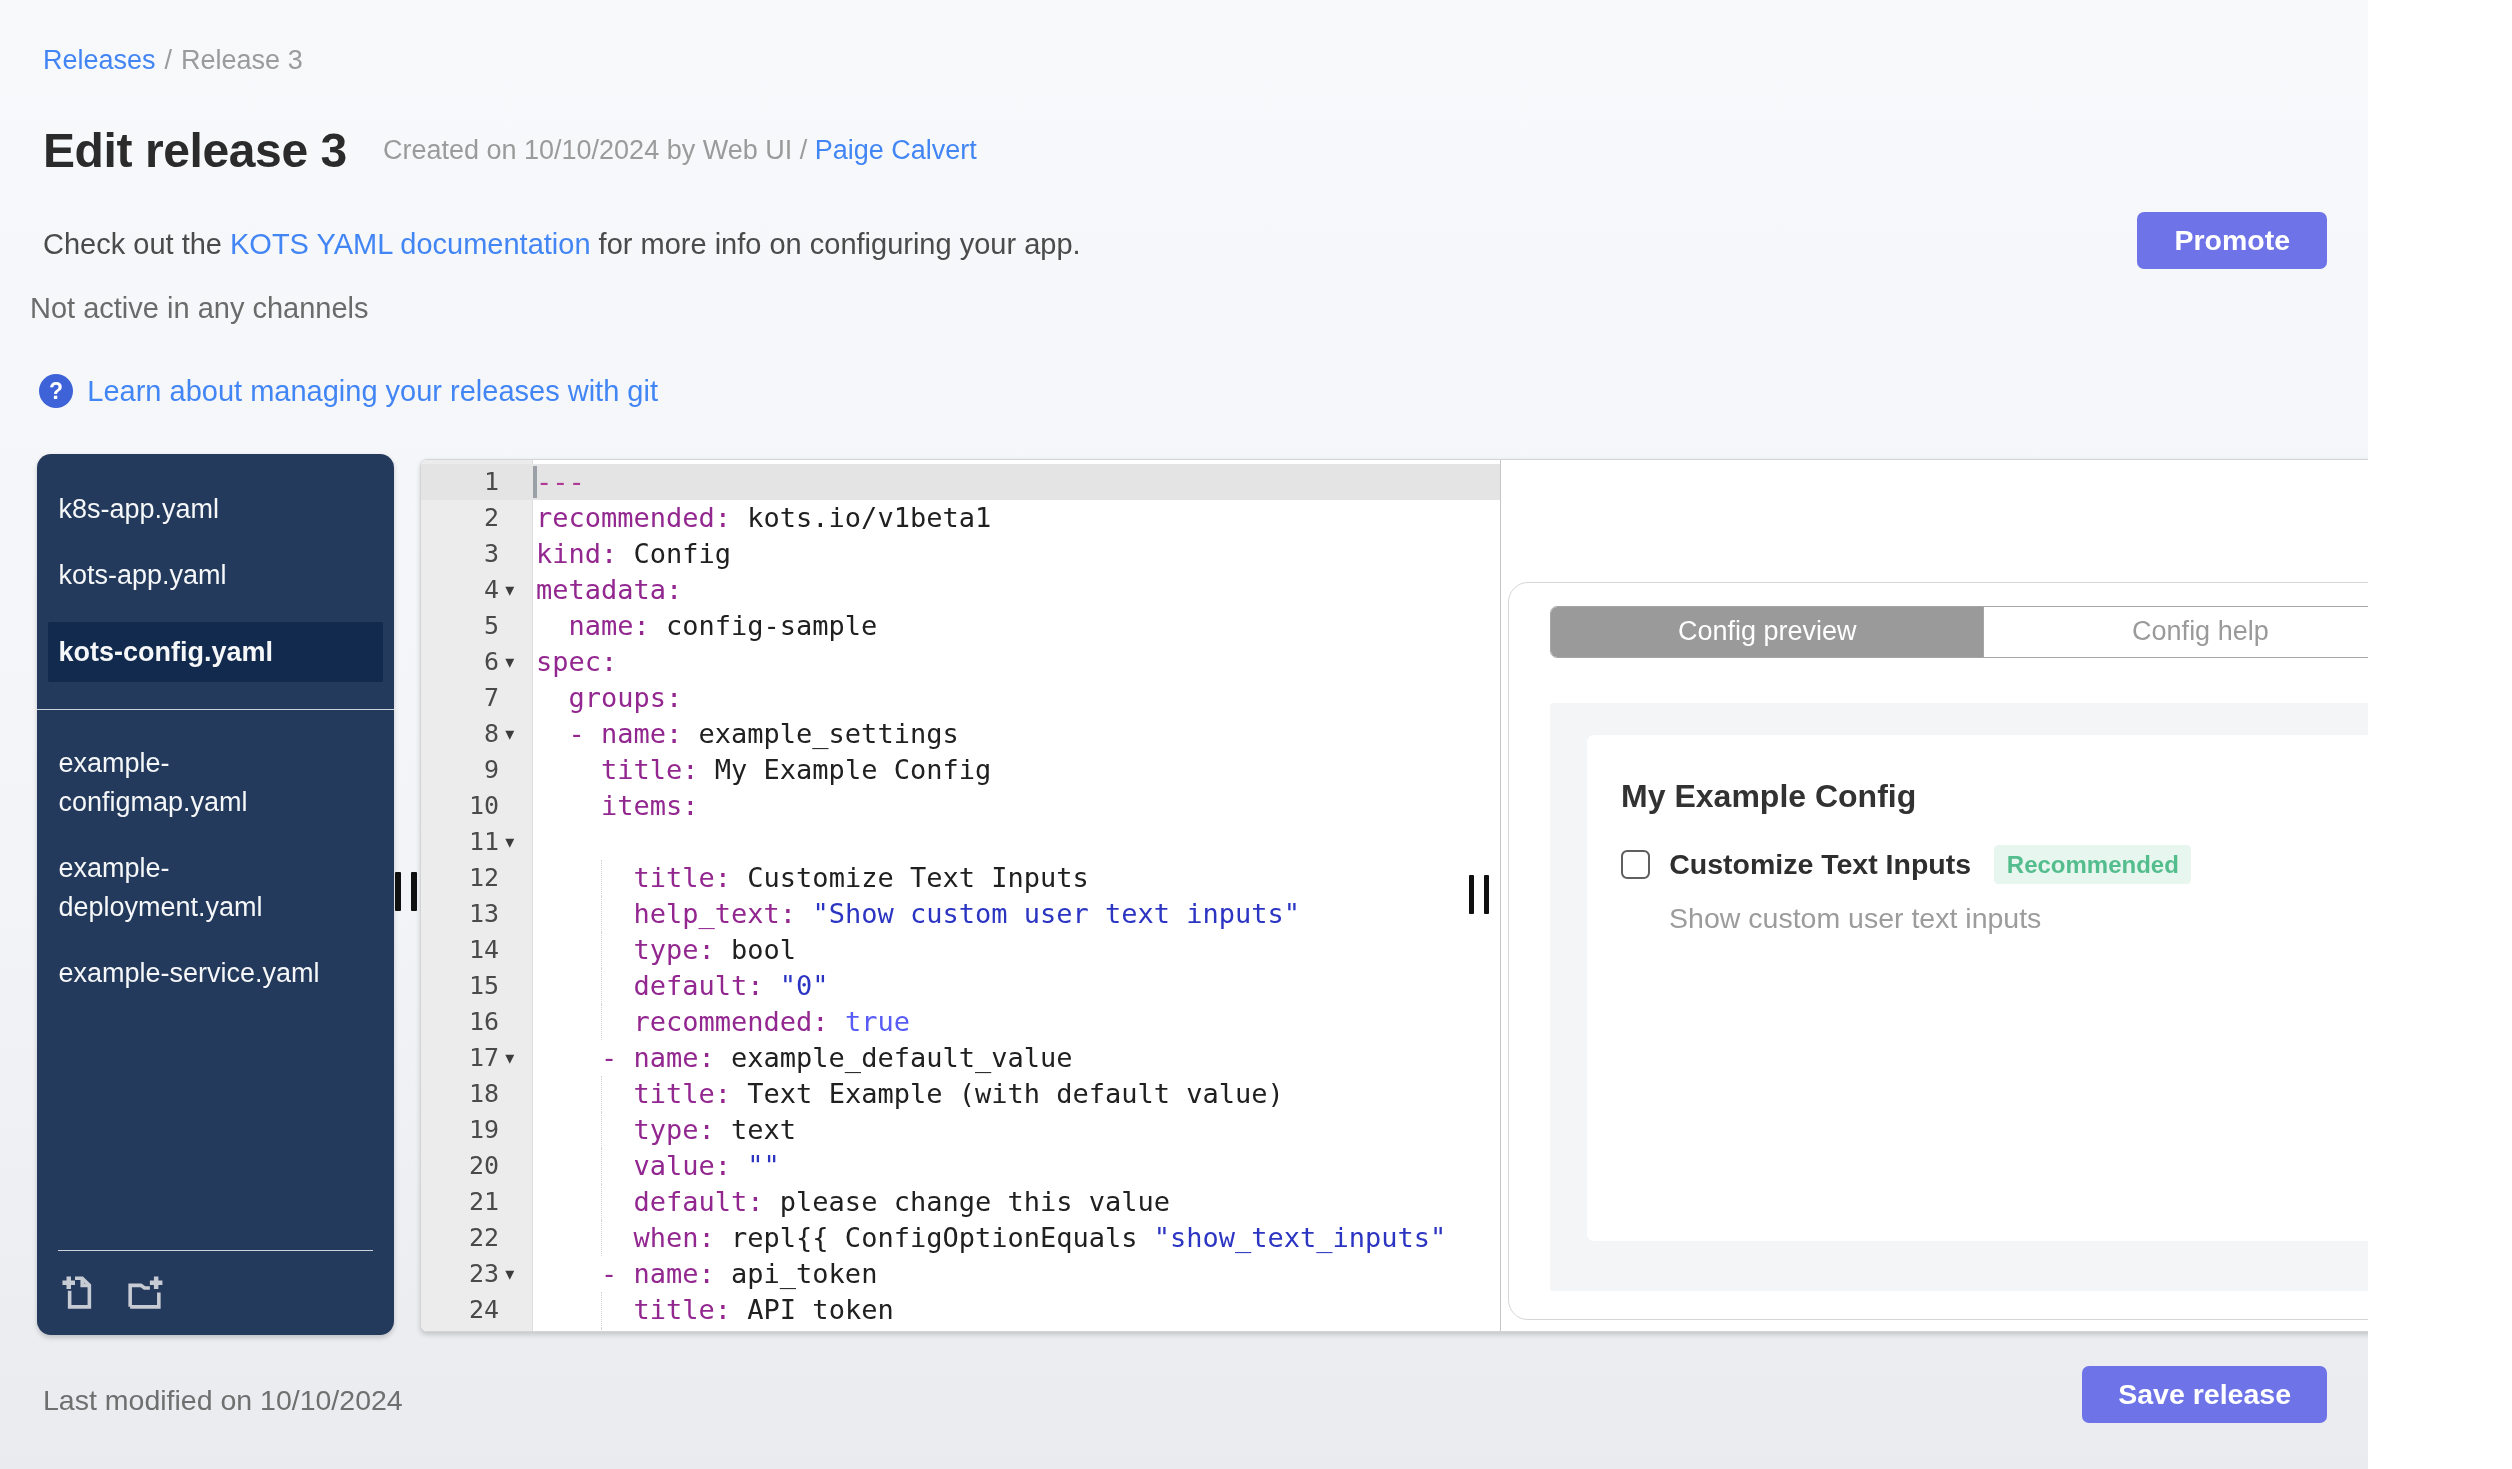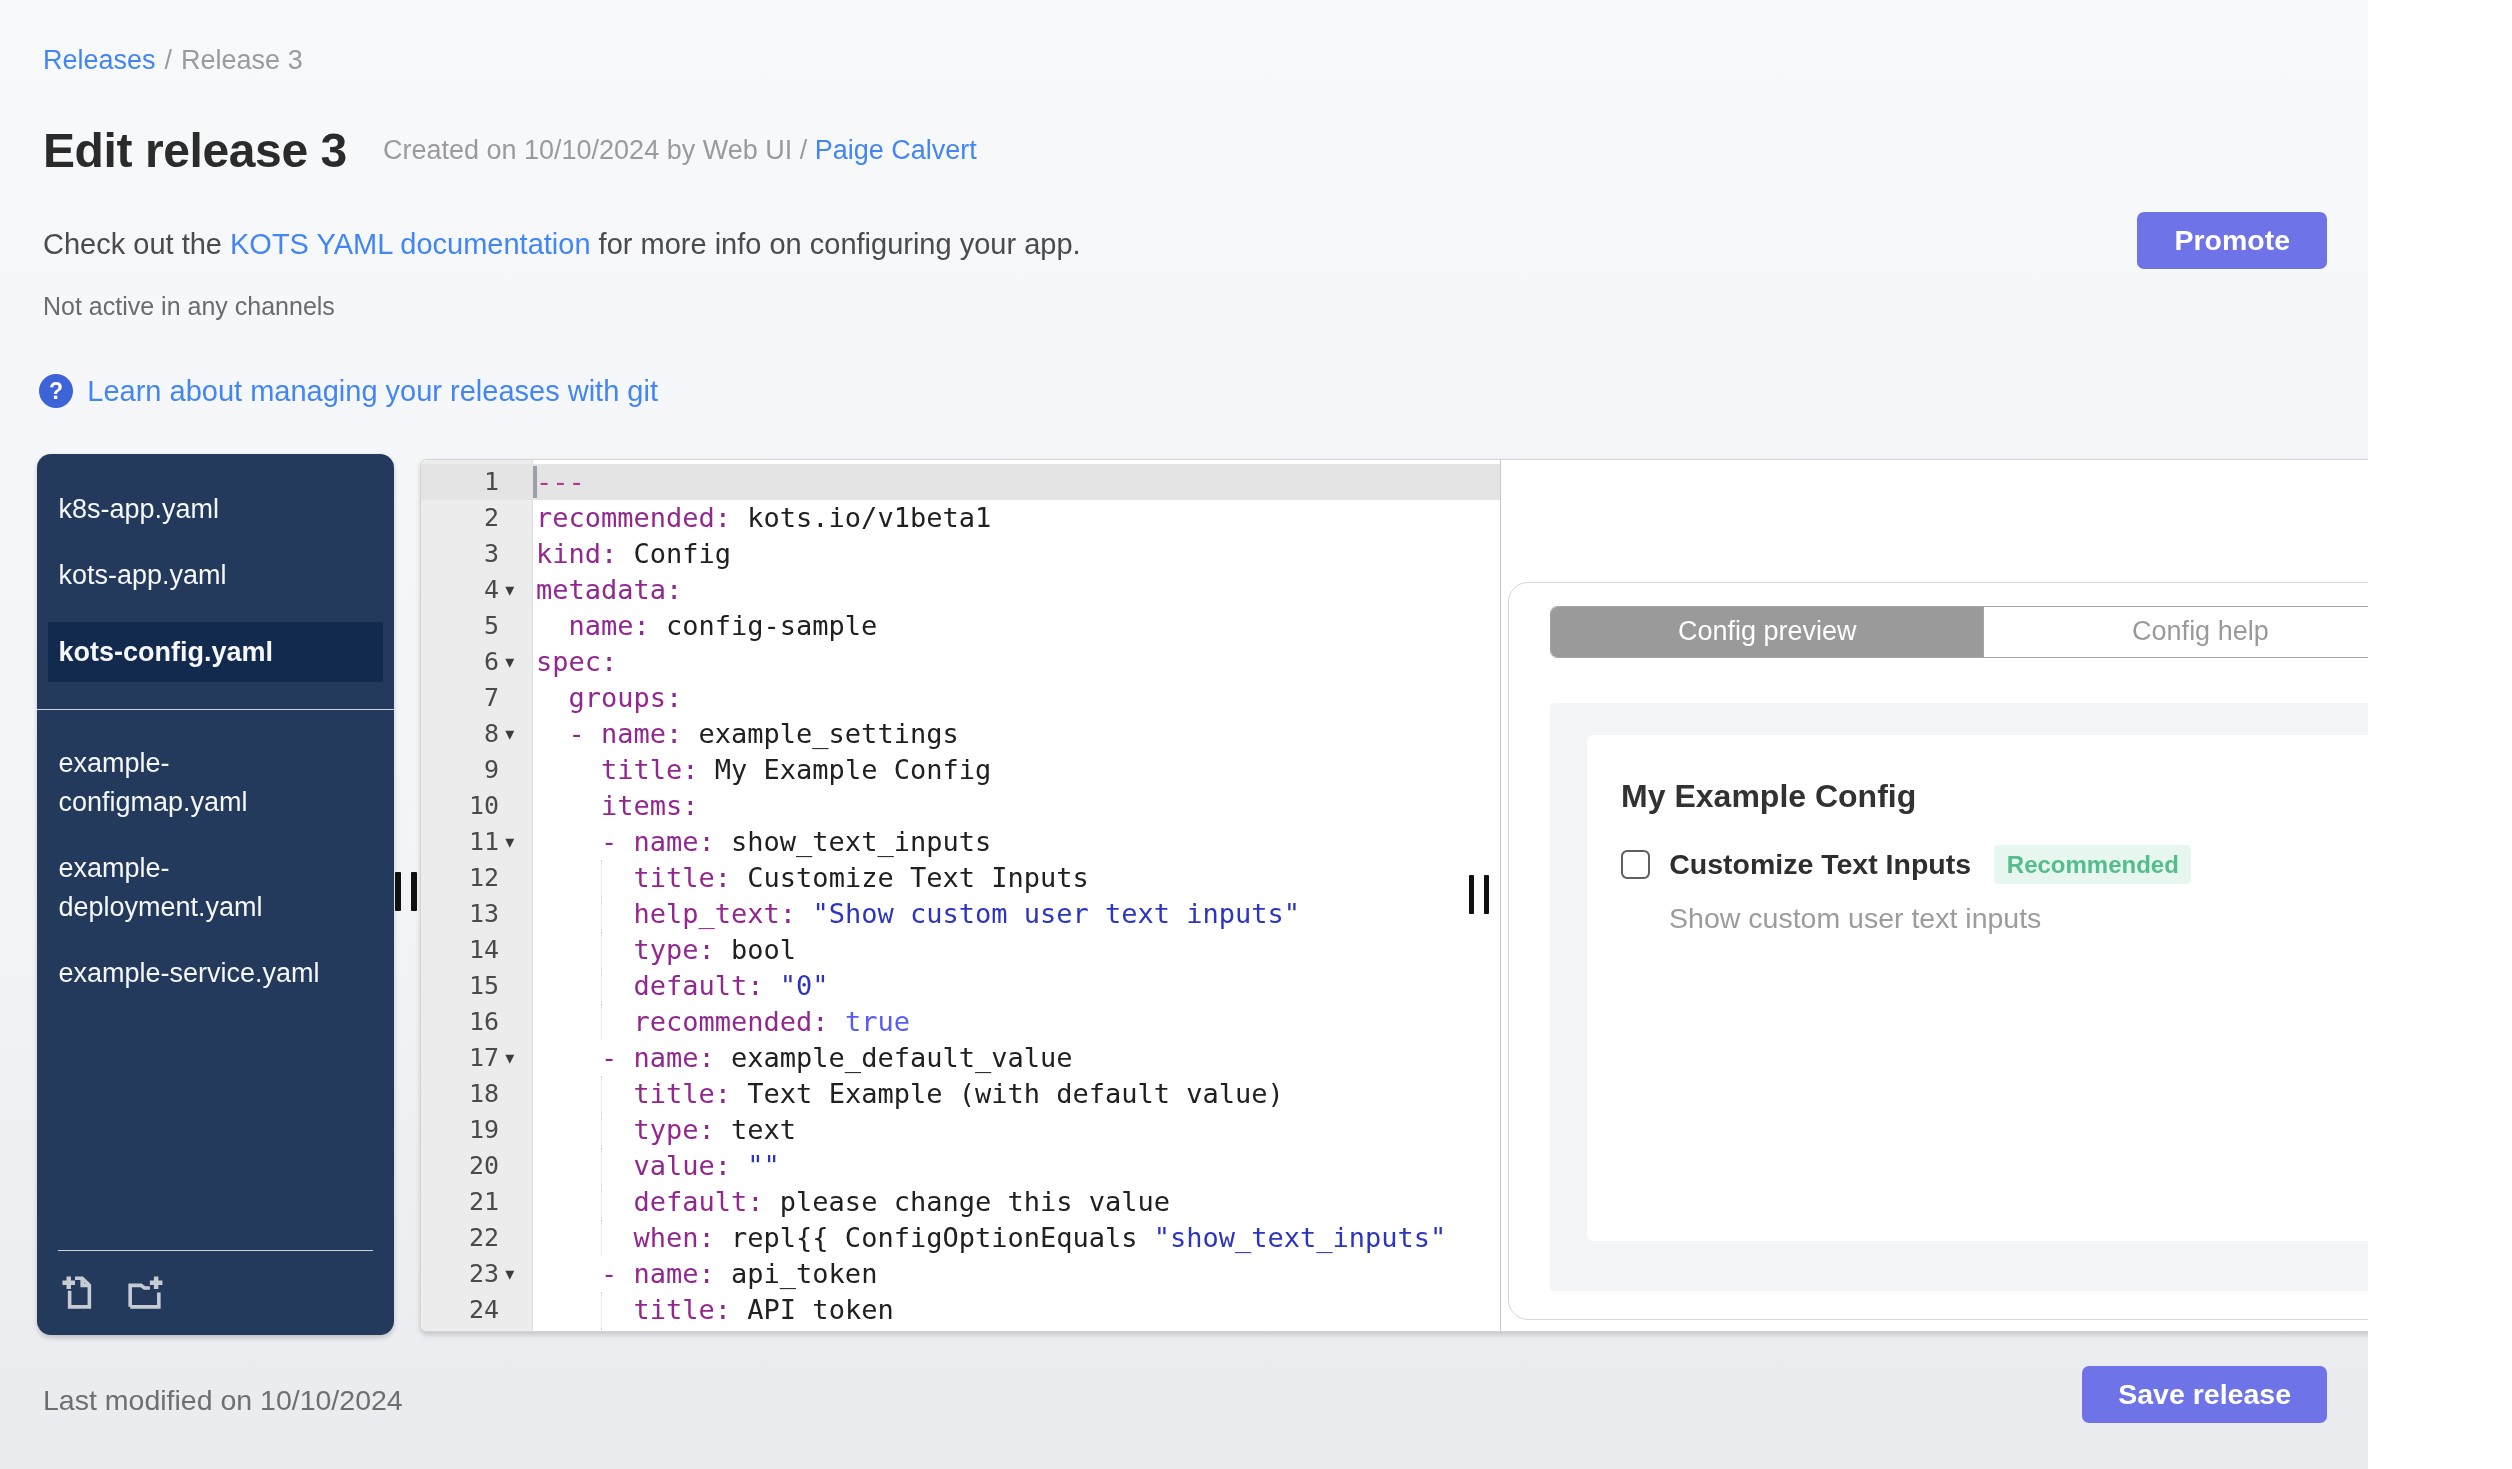"Not active in any channels" .status-line { font-size: 25px -> 29px; left: 43px -> 30px }
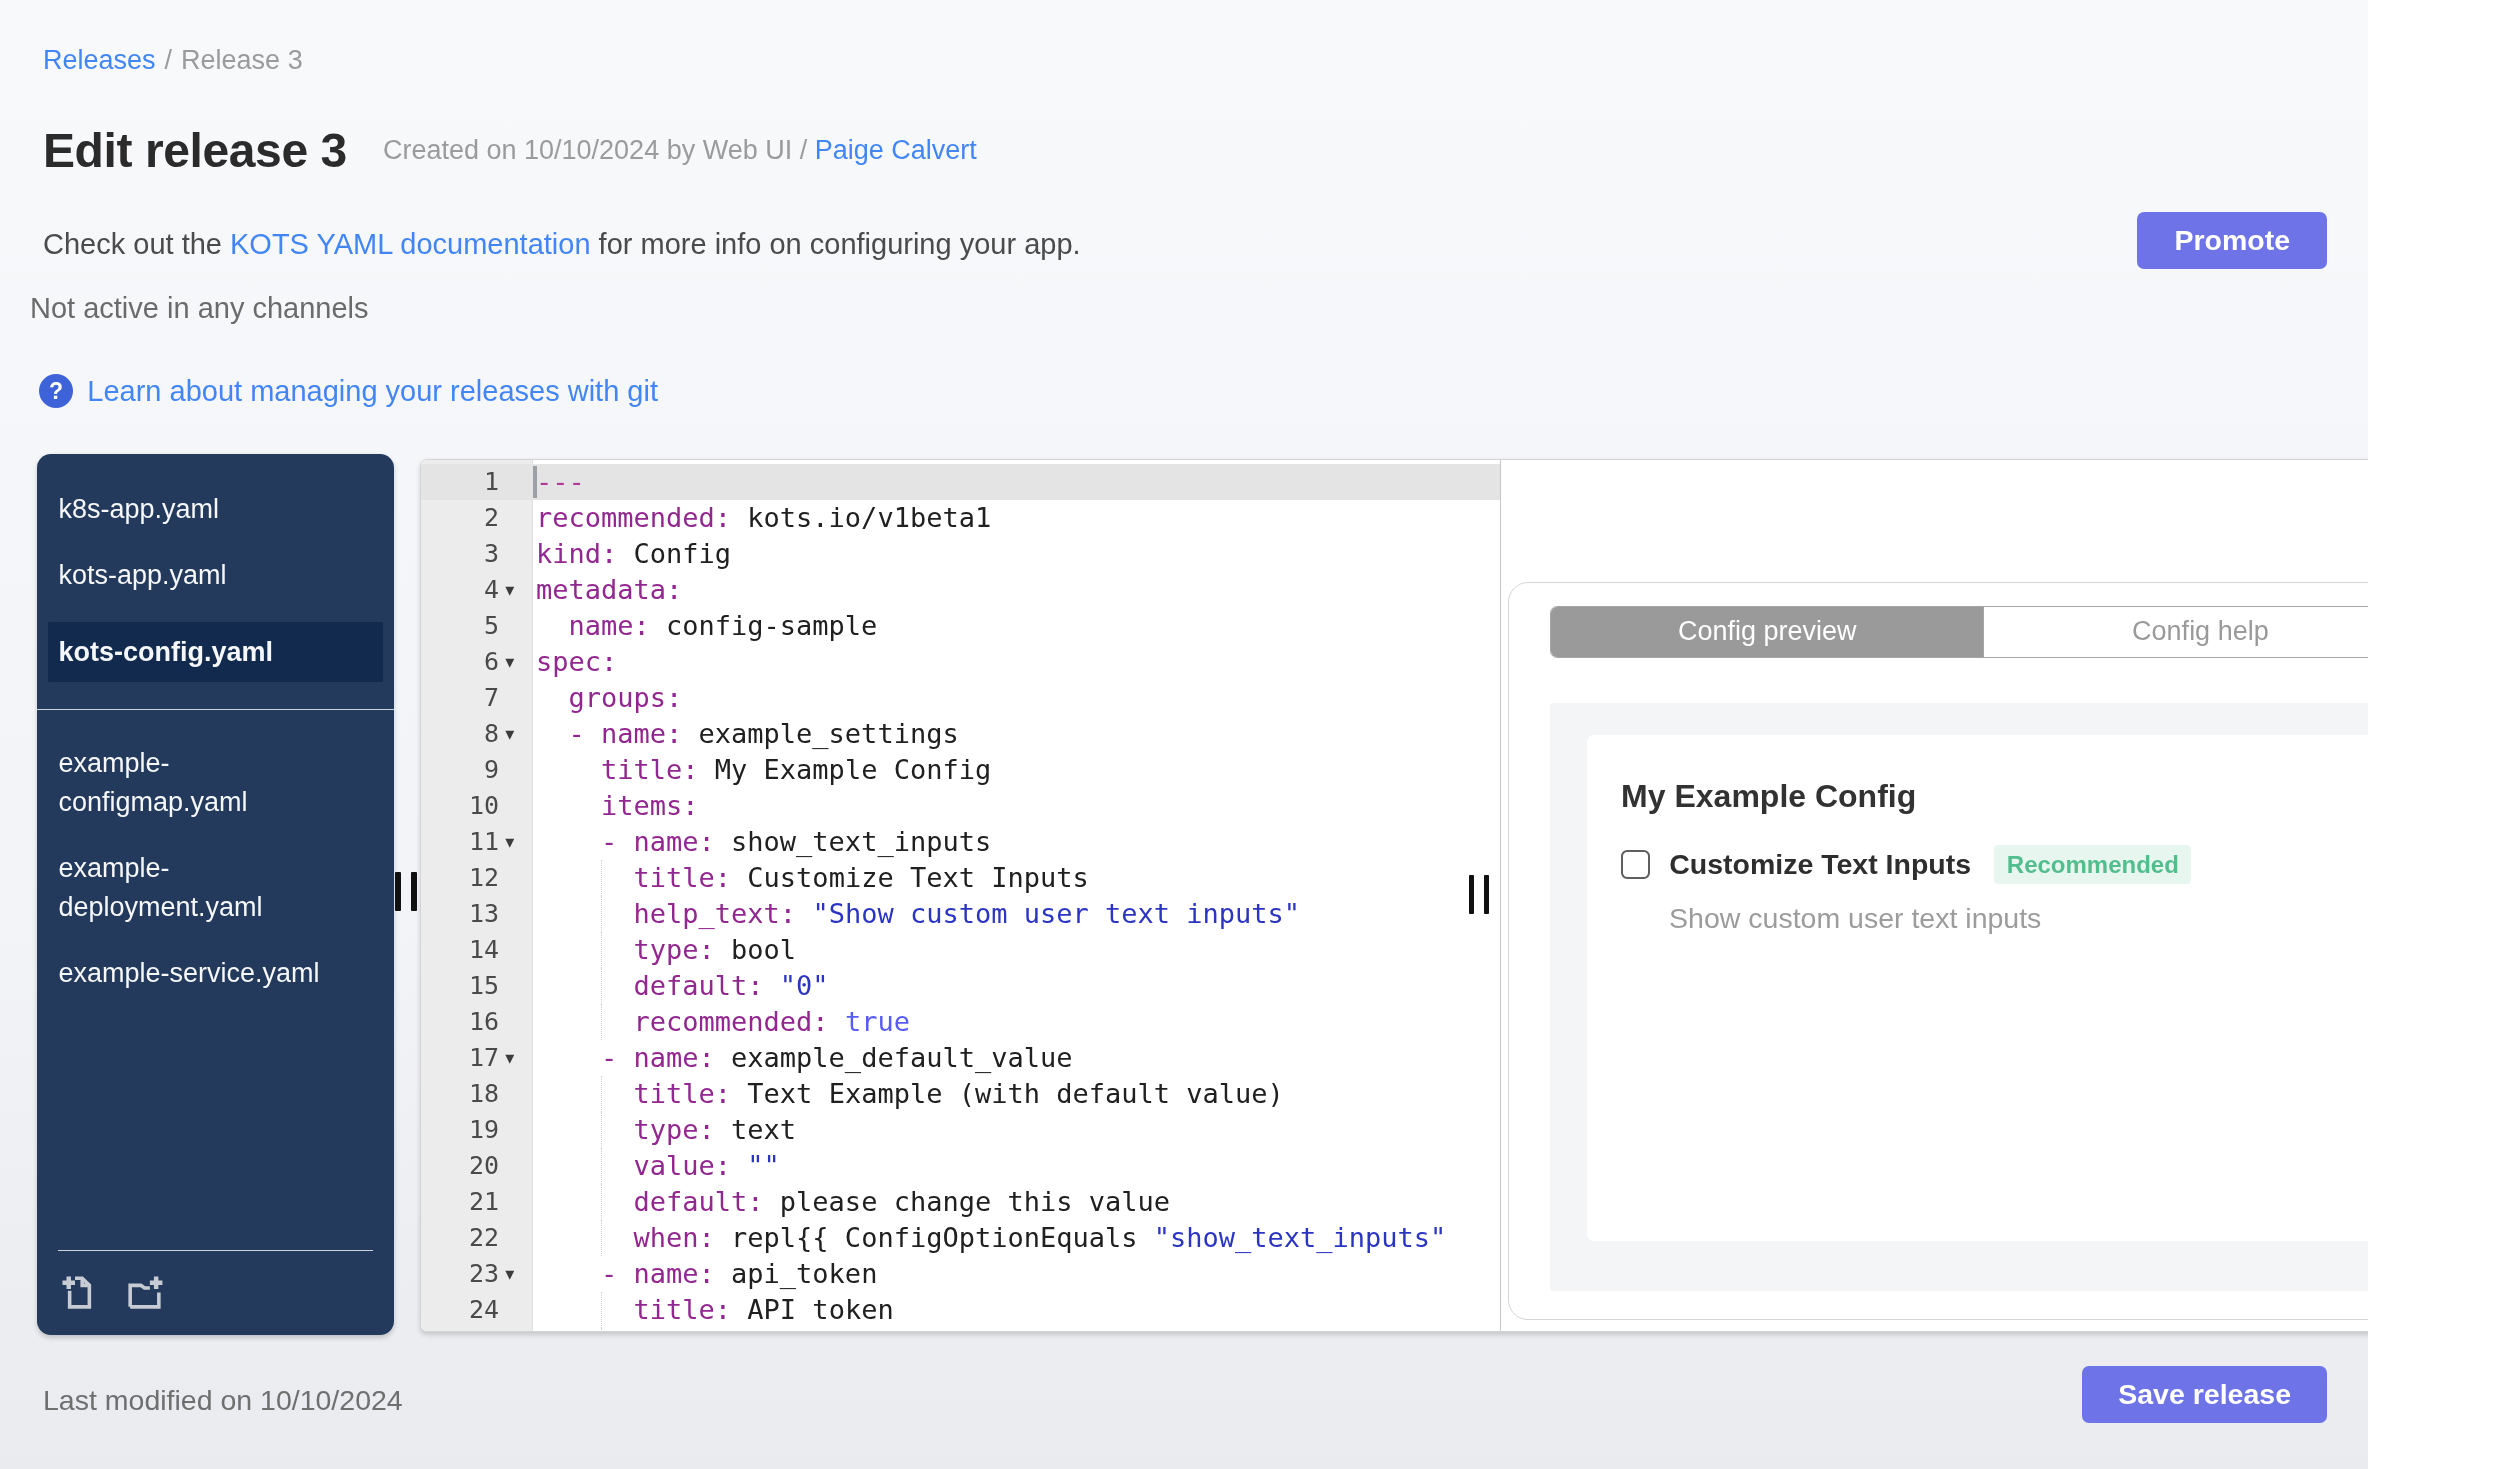"- name: show_text_inputs" span.code-cell { html: <span><span> </span><span>- </span><span>name:</span><span> show_text_inputs</span></span> -> none }
